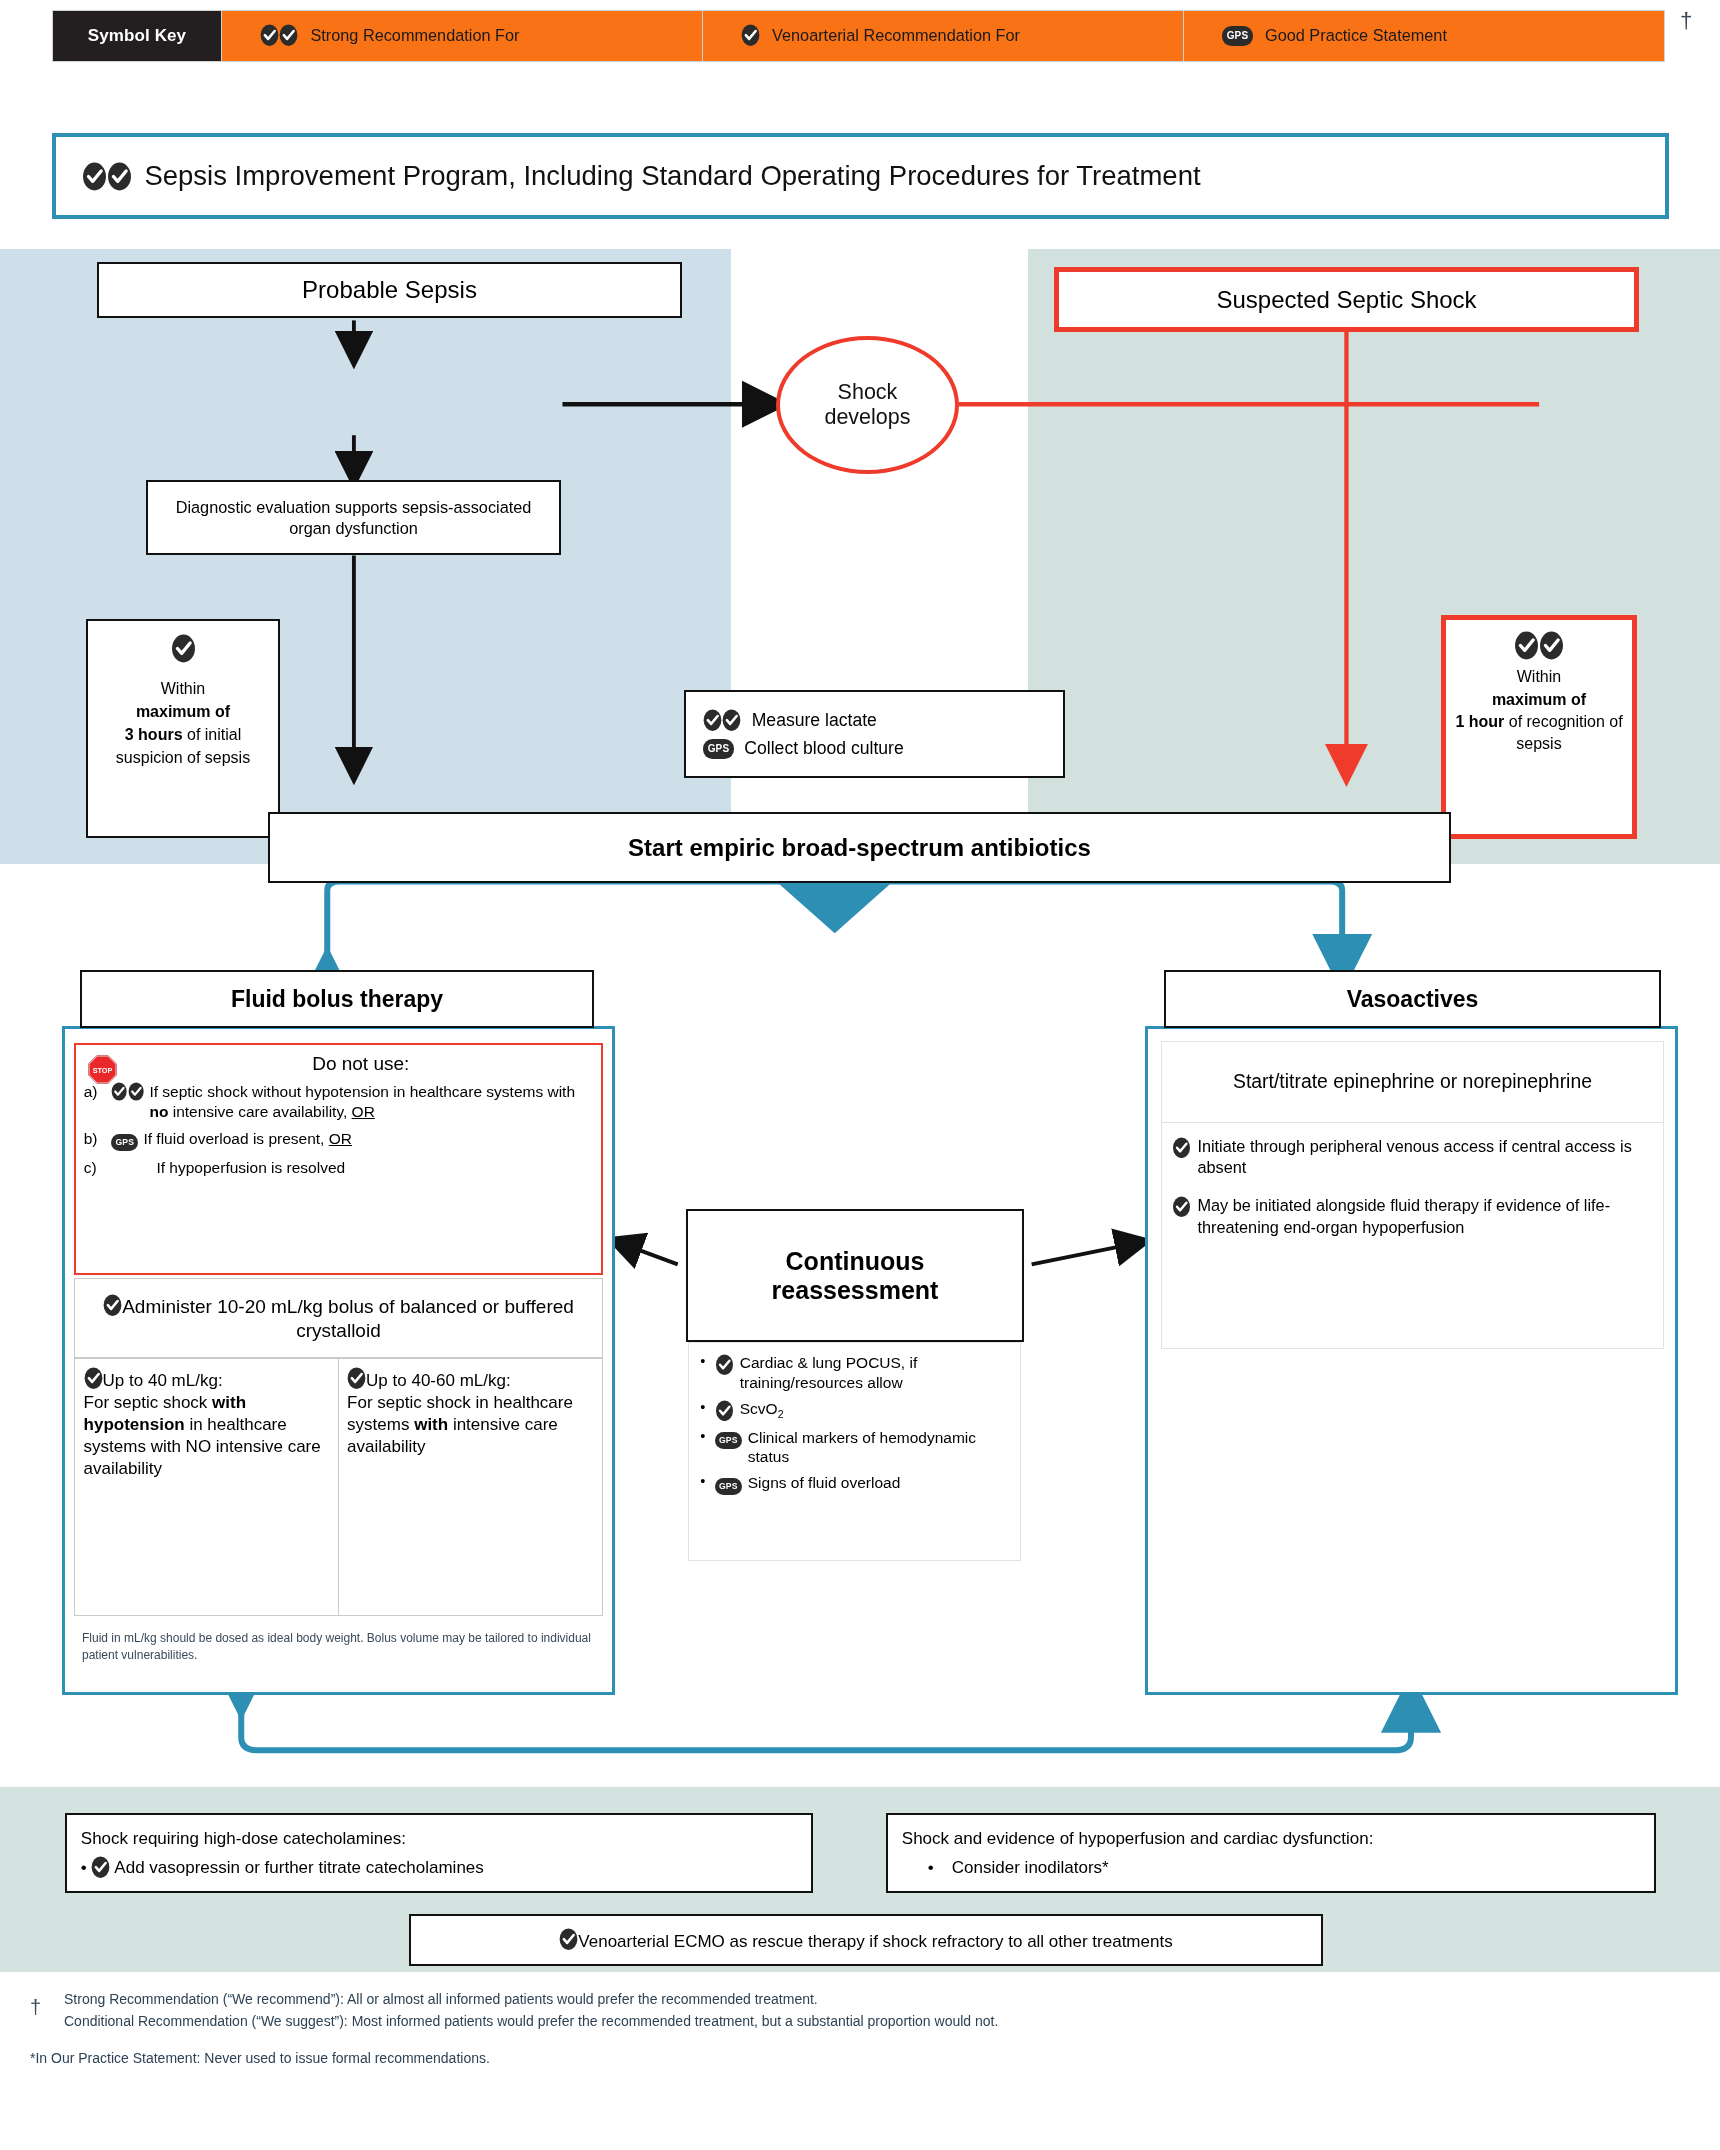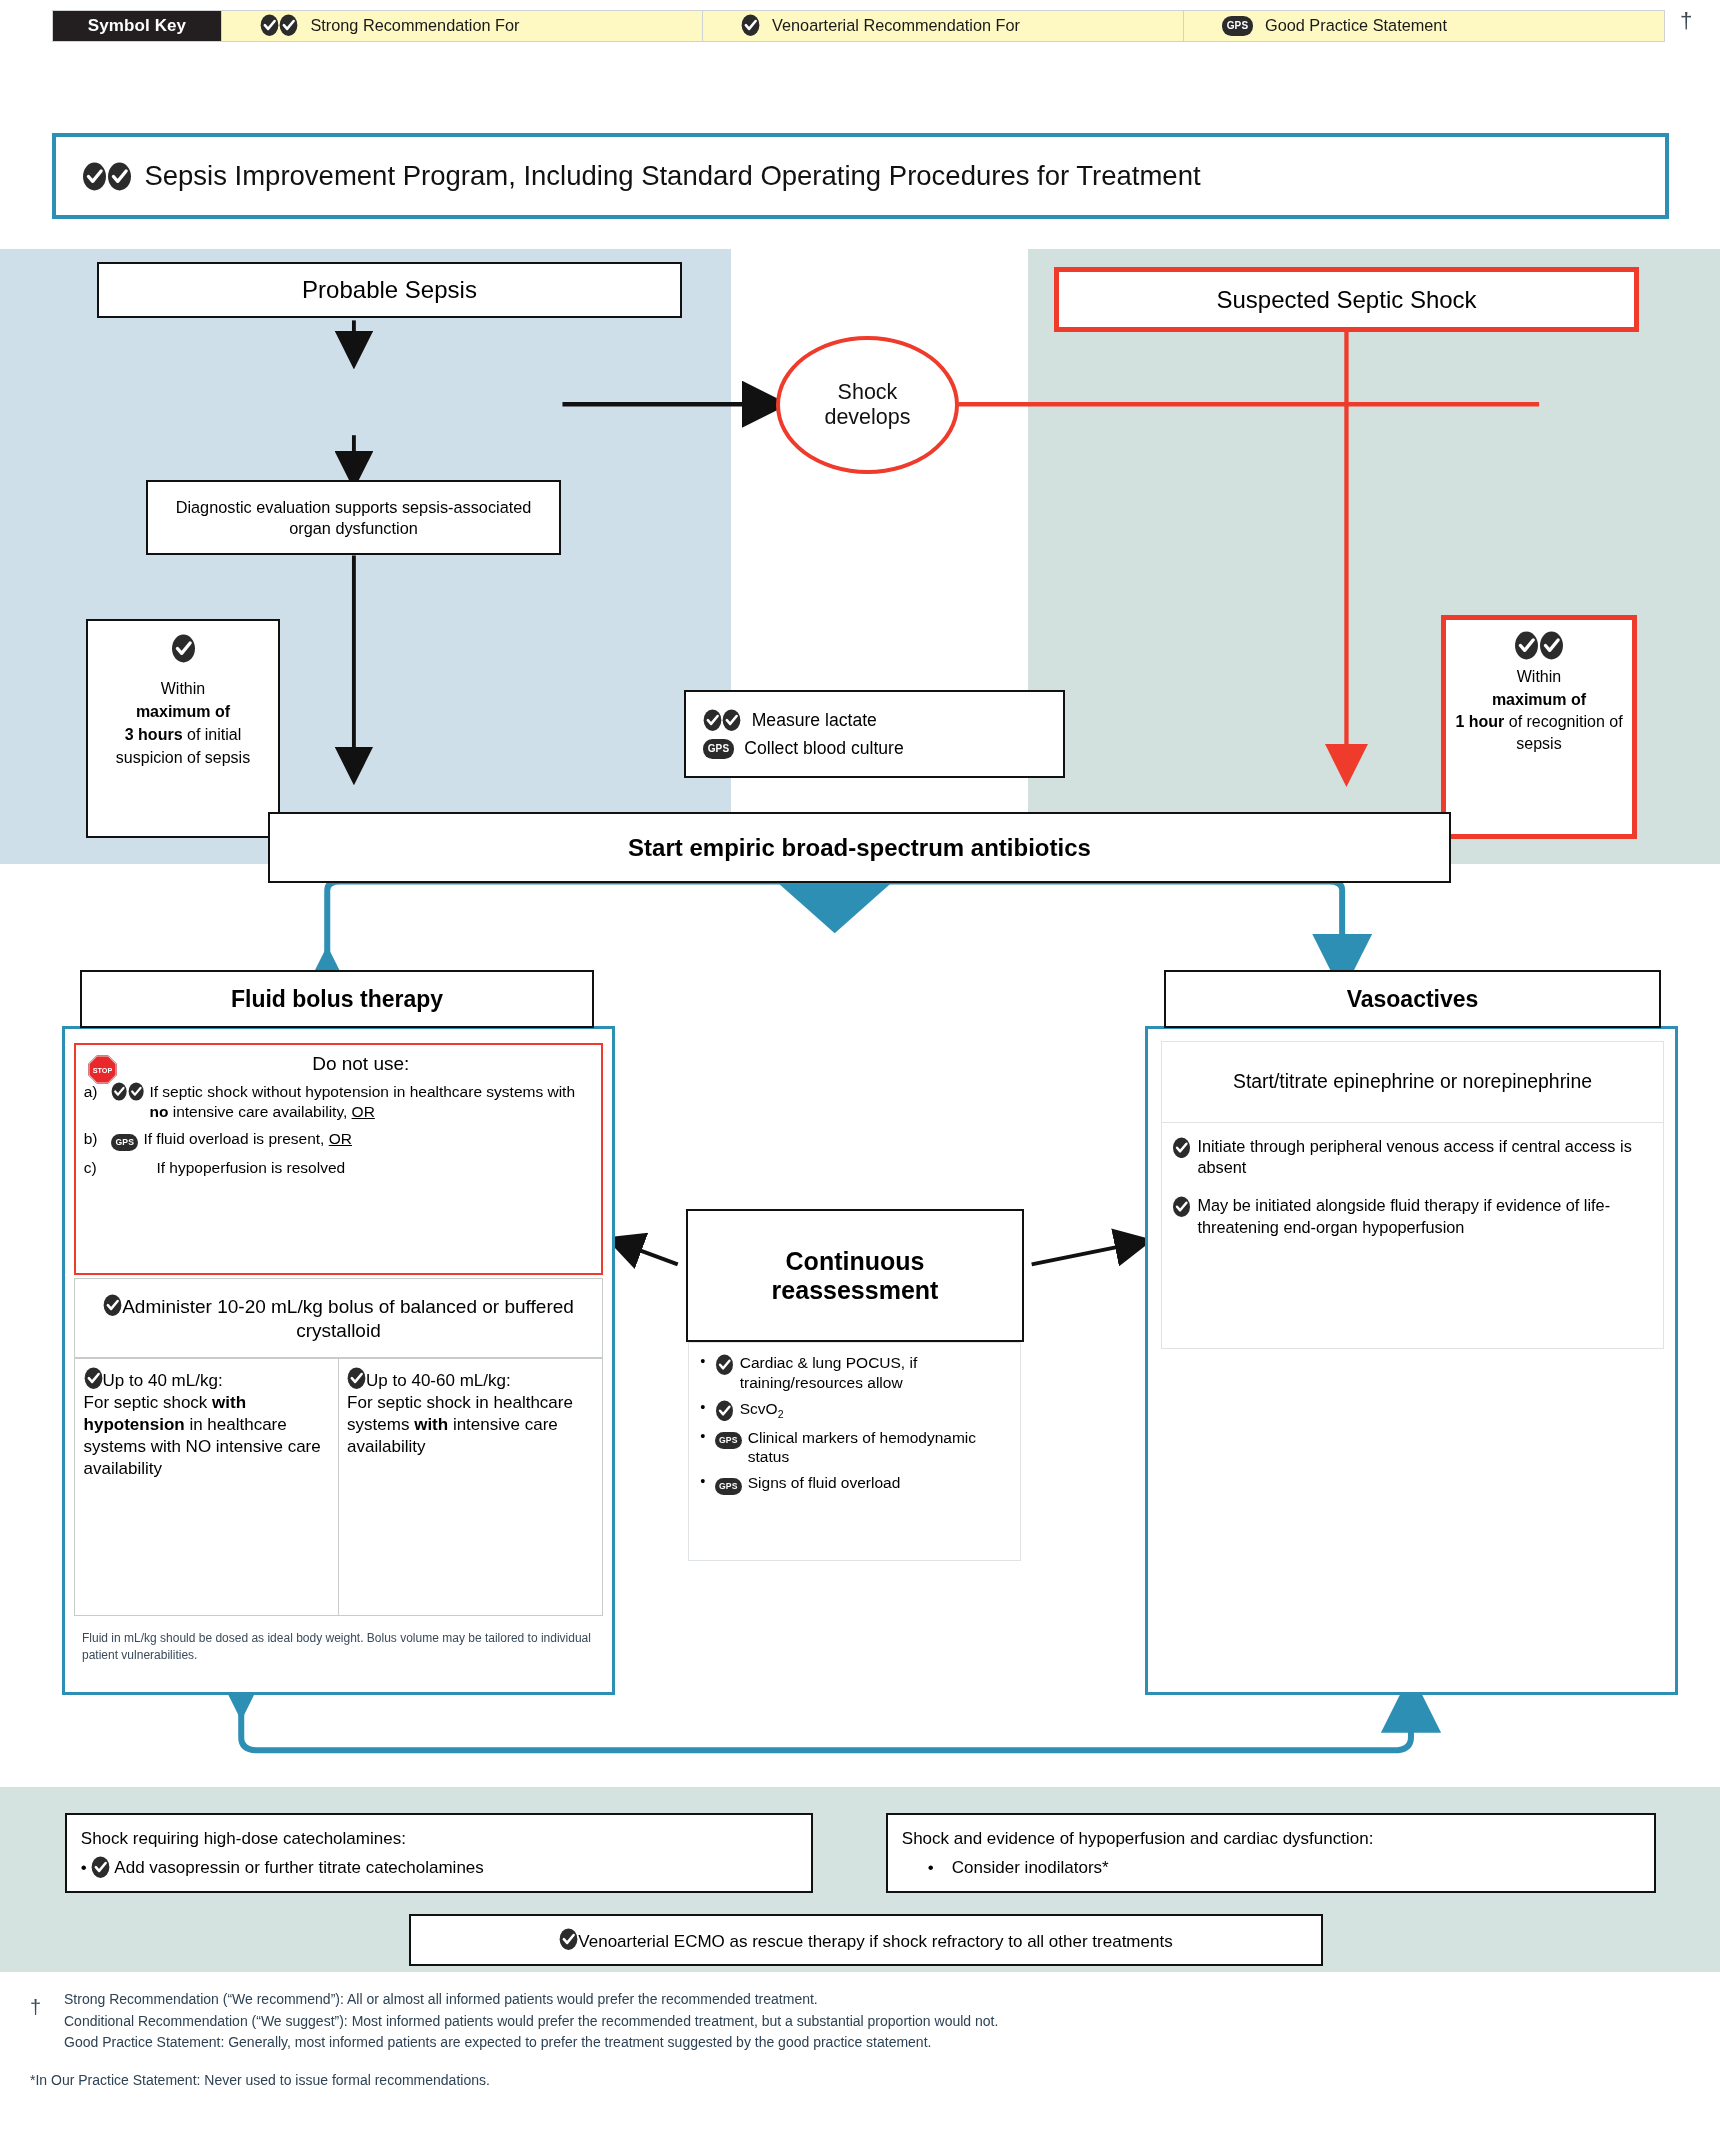"Symbol Key" #keybar { background: #fef9c3 -> #f97316; height: 32px -> 52px }
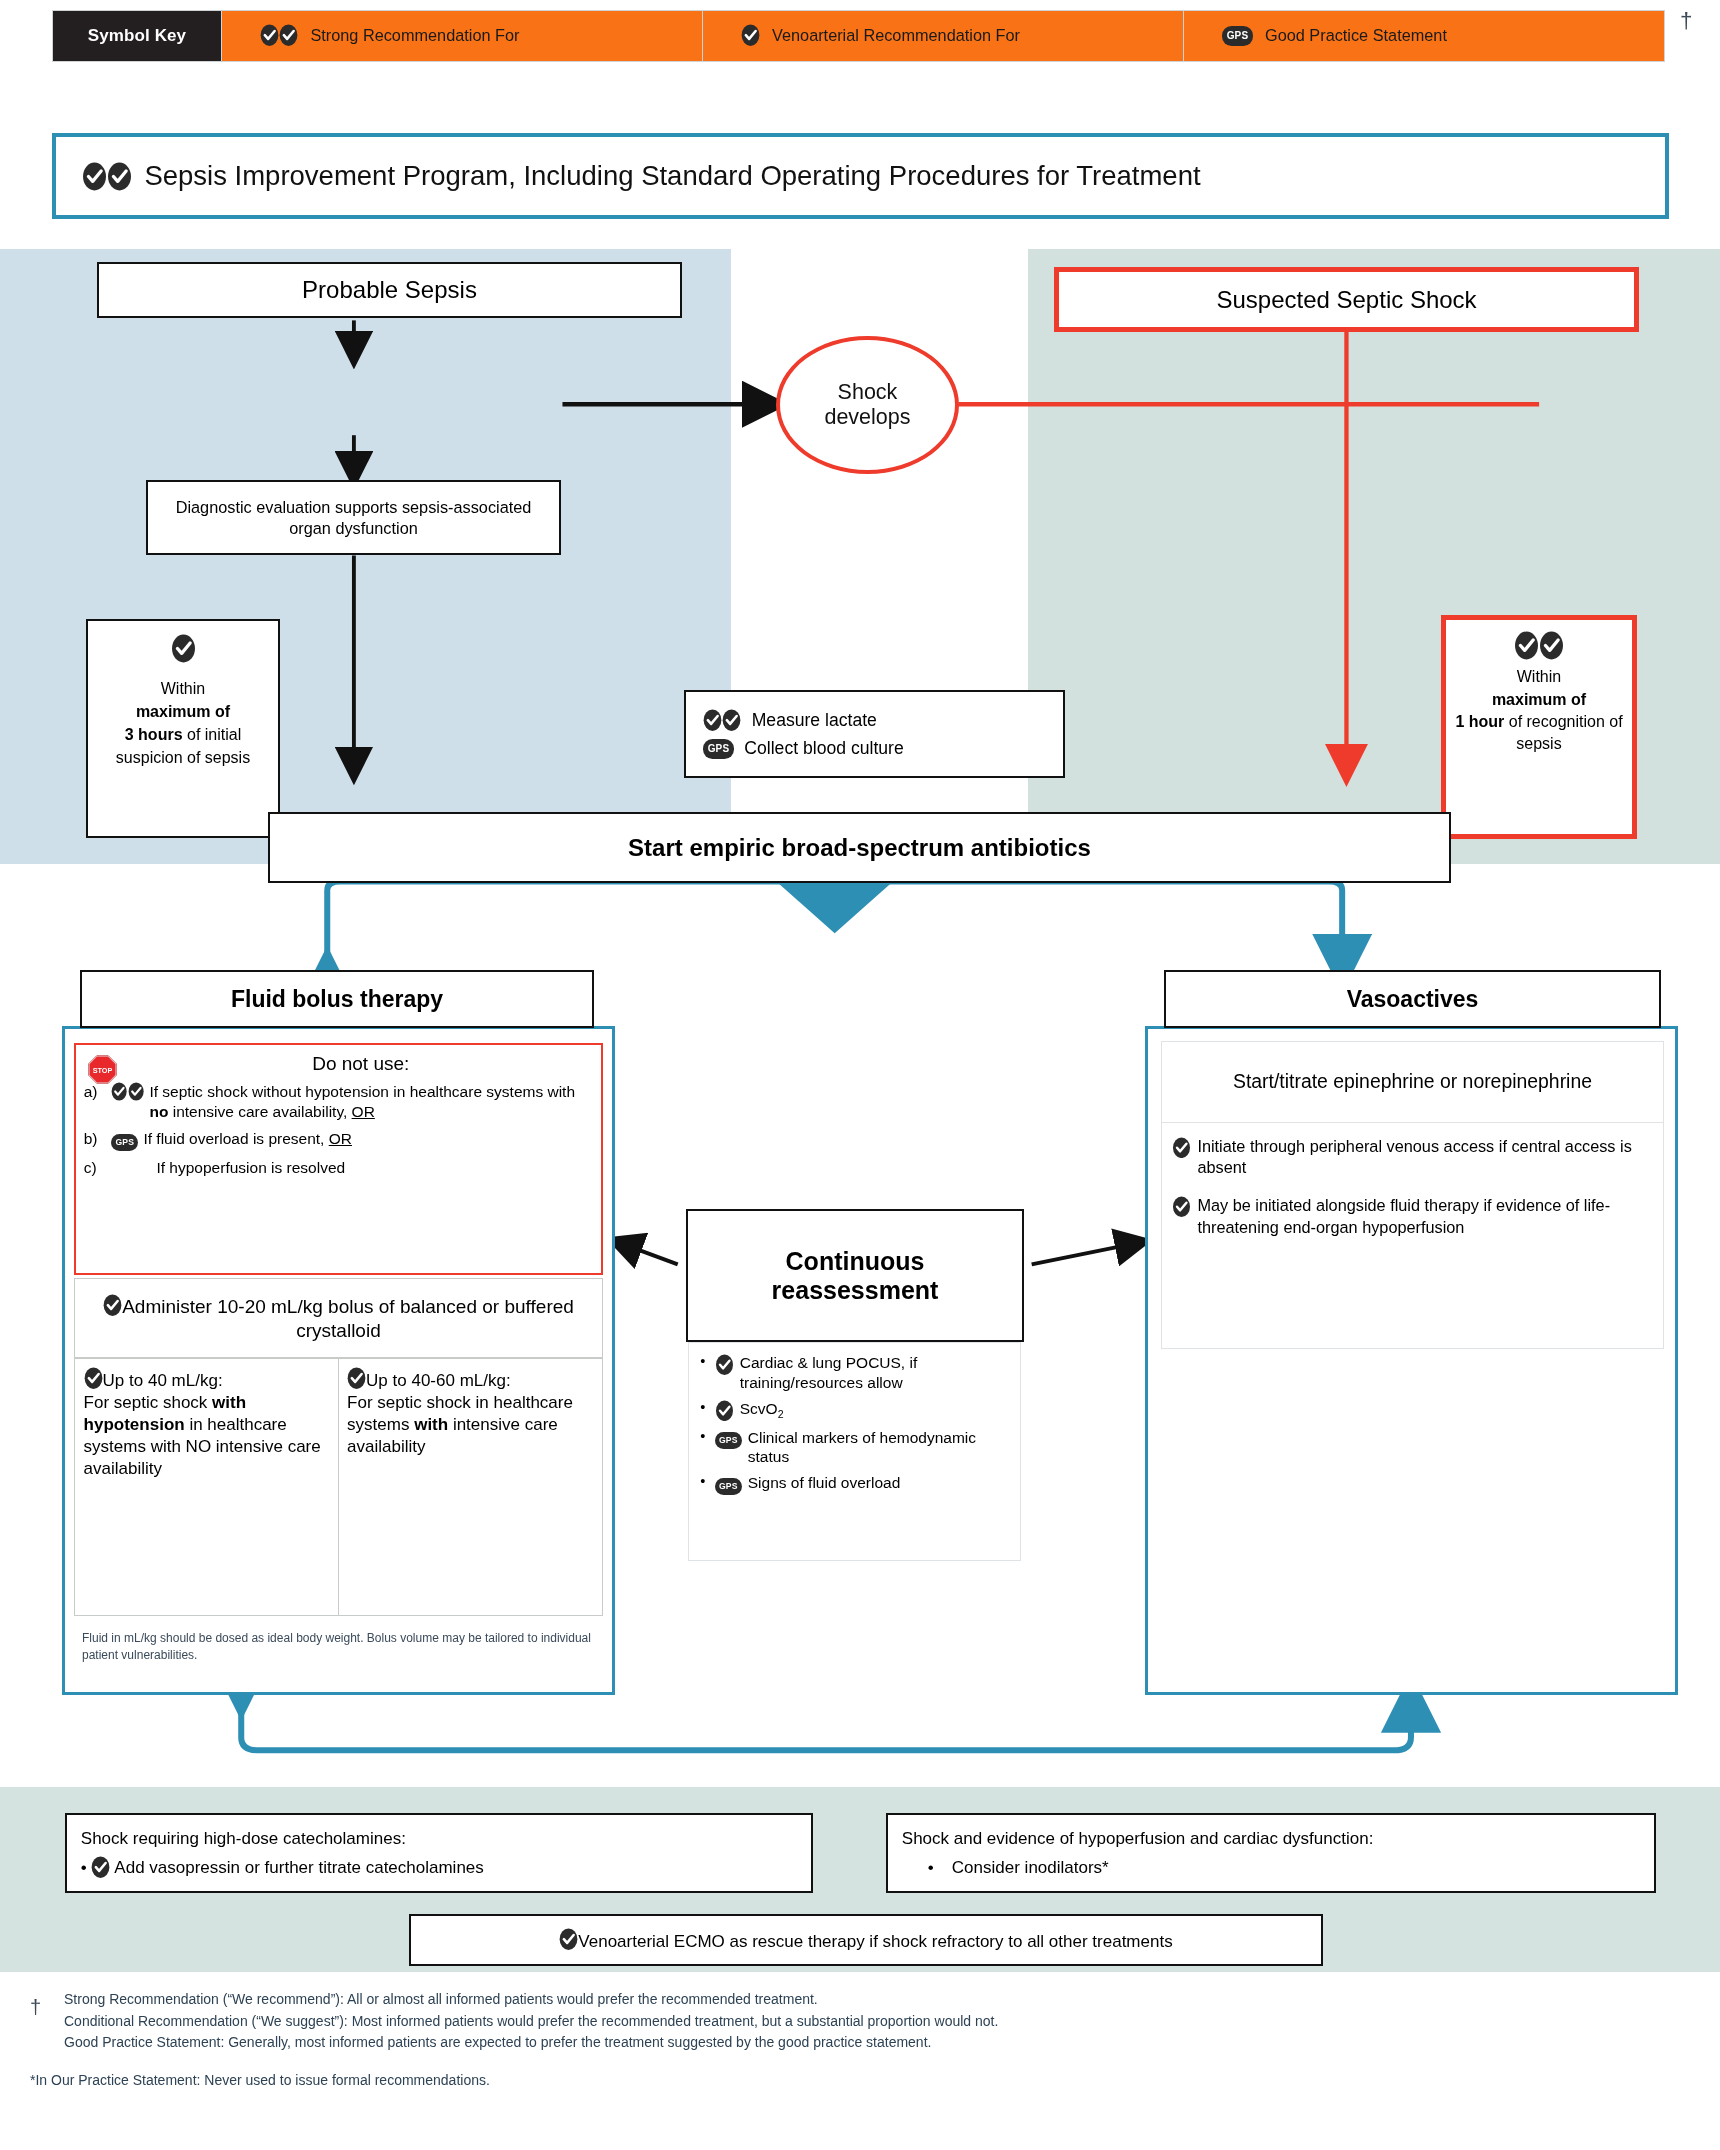"Good Practice Statement: Generally, most" div { html: <div>Good Practice Statement: Generally, most informed patients are expected to prefer the treatment suggested by the good practice statement.</div> -> none }
